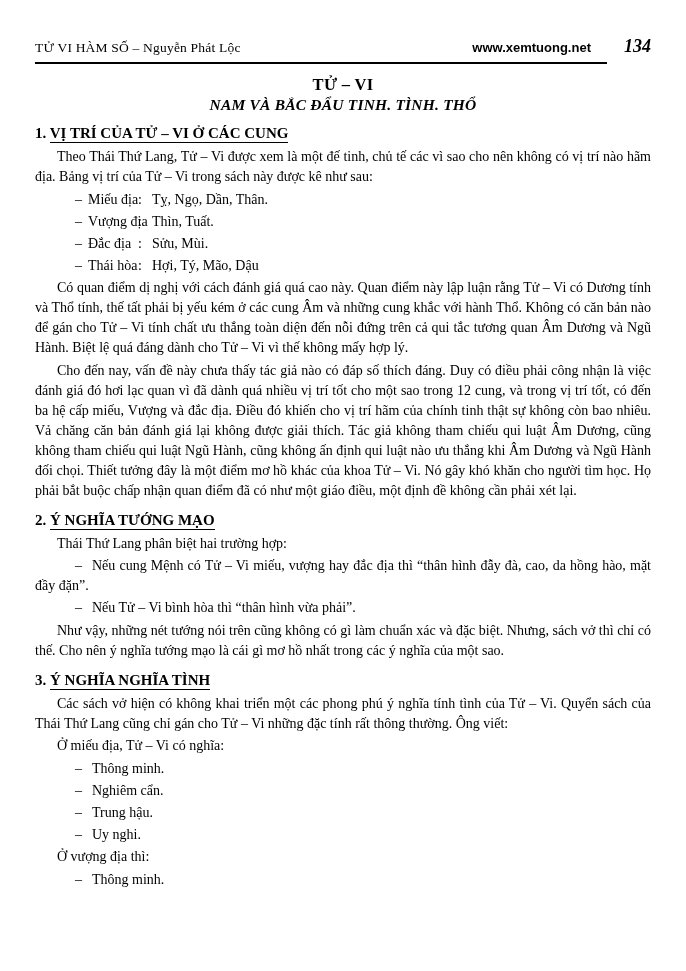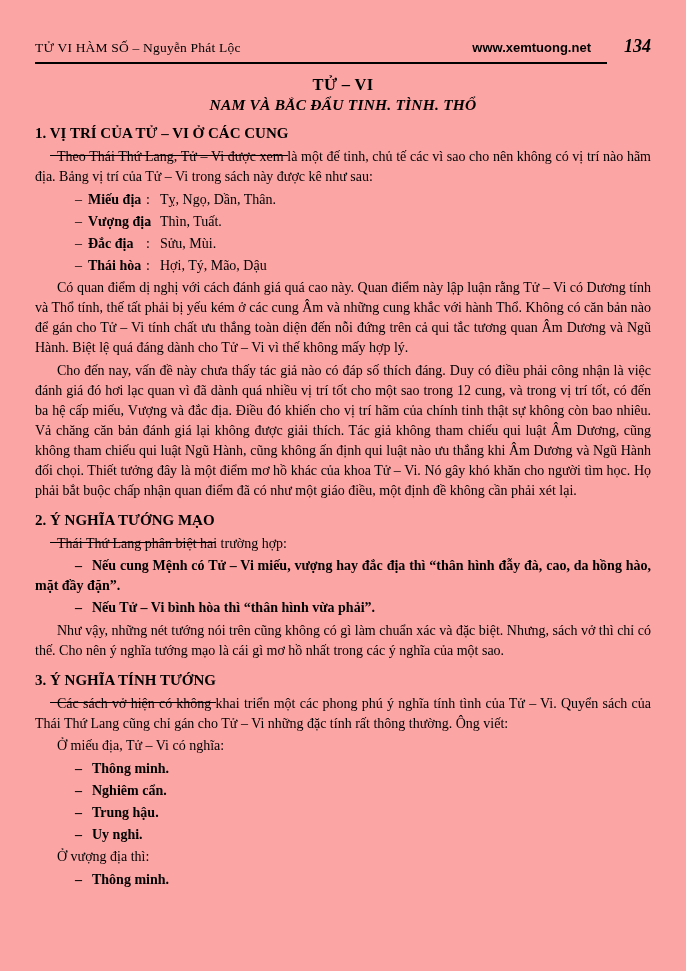"TỬ VI HÀM SỐ –" .page { background: #fca5a5 -> #ffffff }
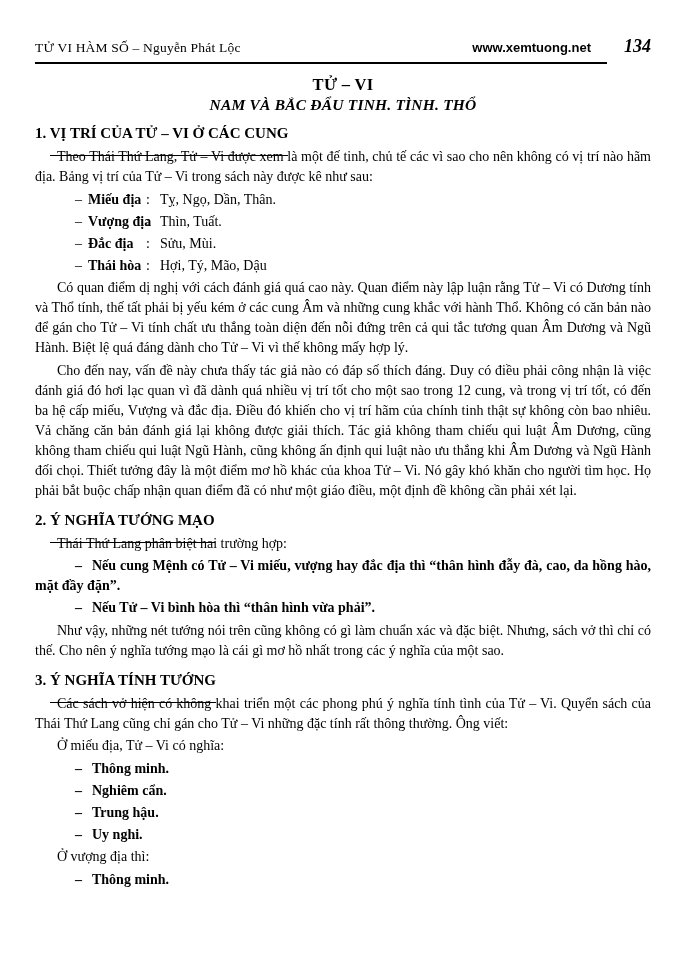"VỊ TRÍ CỦA TỬ –" .sec-title { padding-bottom: 14px -> 1px }
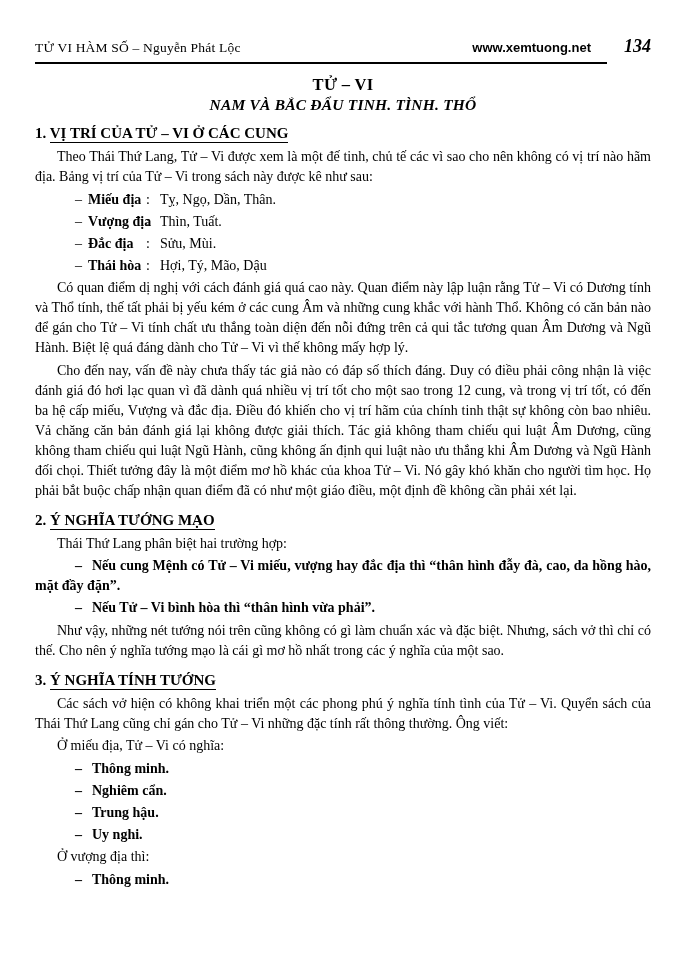"Miếu địa" .def-row .dlabel { font-weight: bold -> none; margin-right: 8px -> 0 }
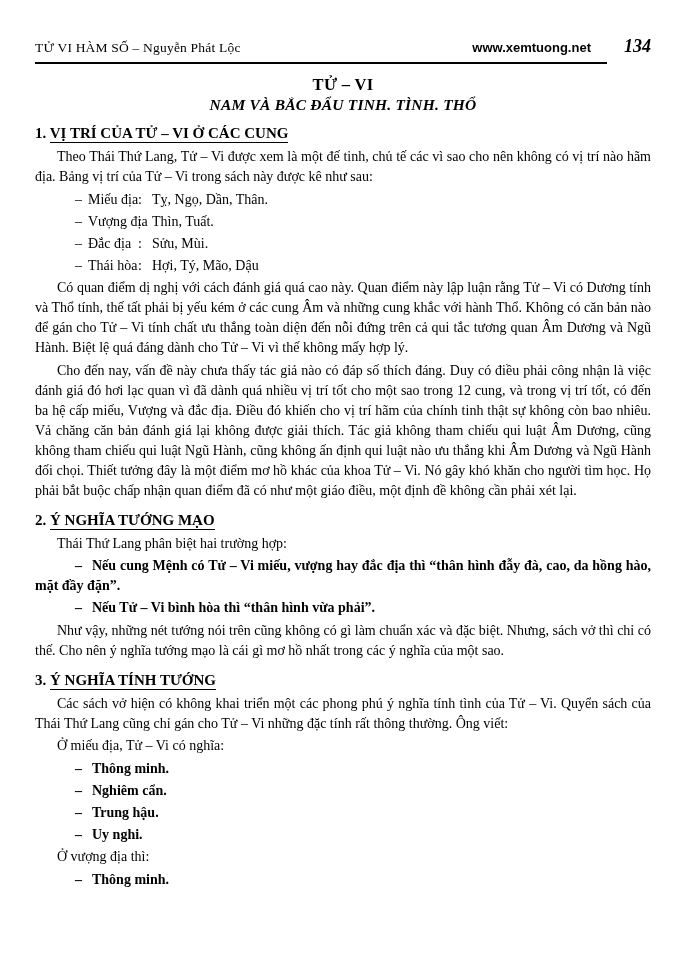"– Nếu cung Mệnh có" .dash-item { font-weight: bold -> none }
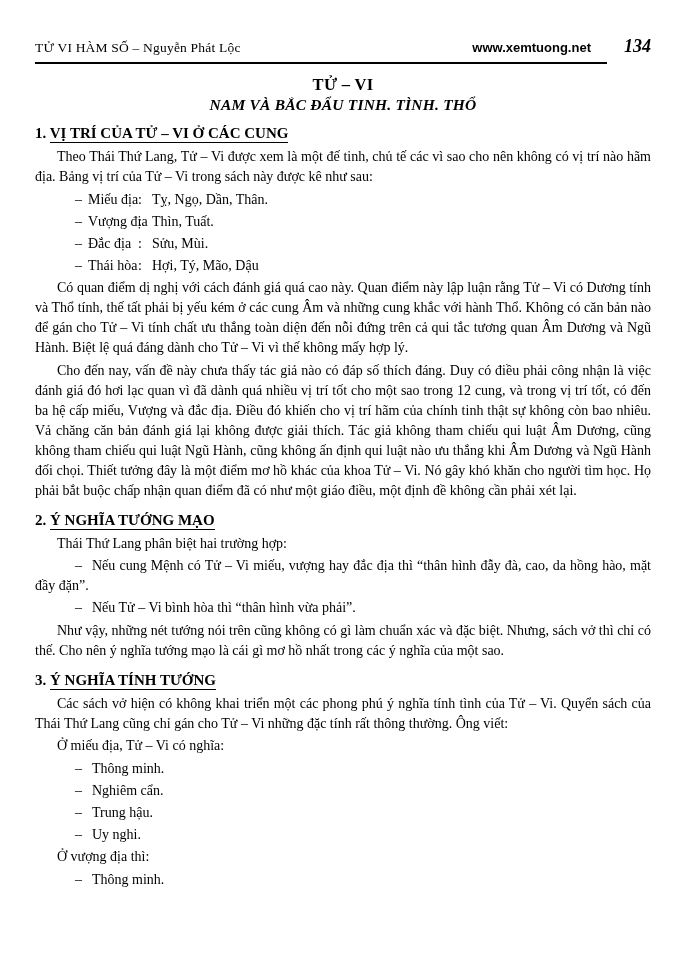"Ý NGHĨA TÍNH TƯỚNG" span.sec-title { text: TÍNH TƯỚNG -> NGHĨA TÌNH }
